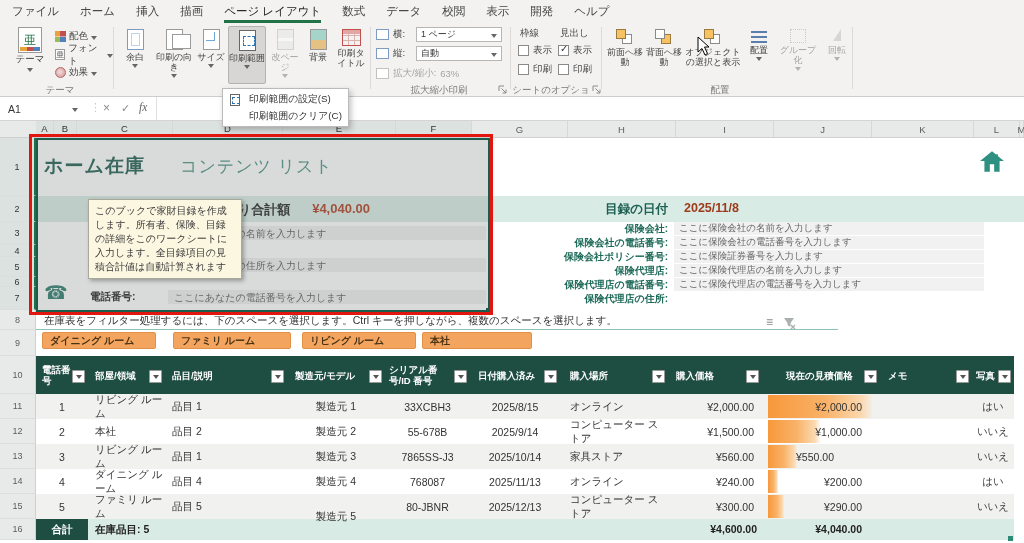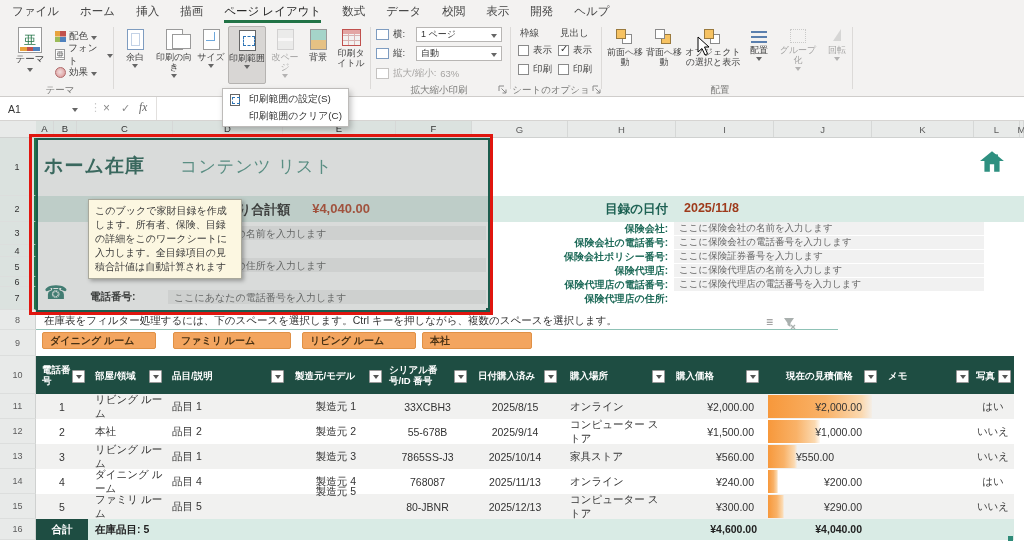"製造元 5" div.td-cell { top: 479px -> 504px }
